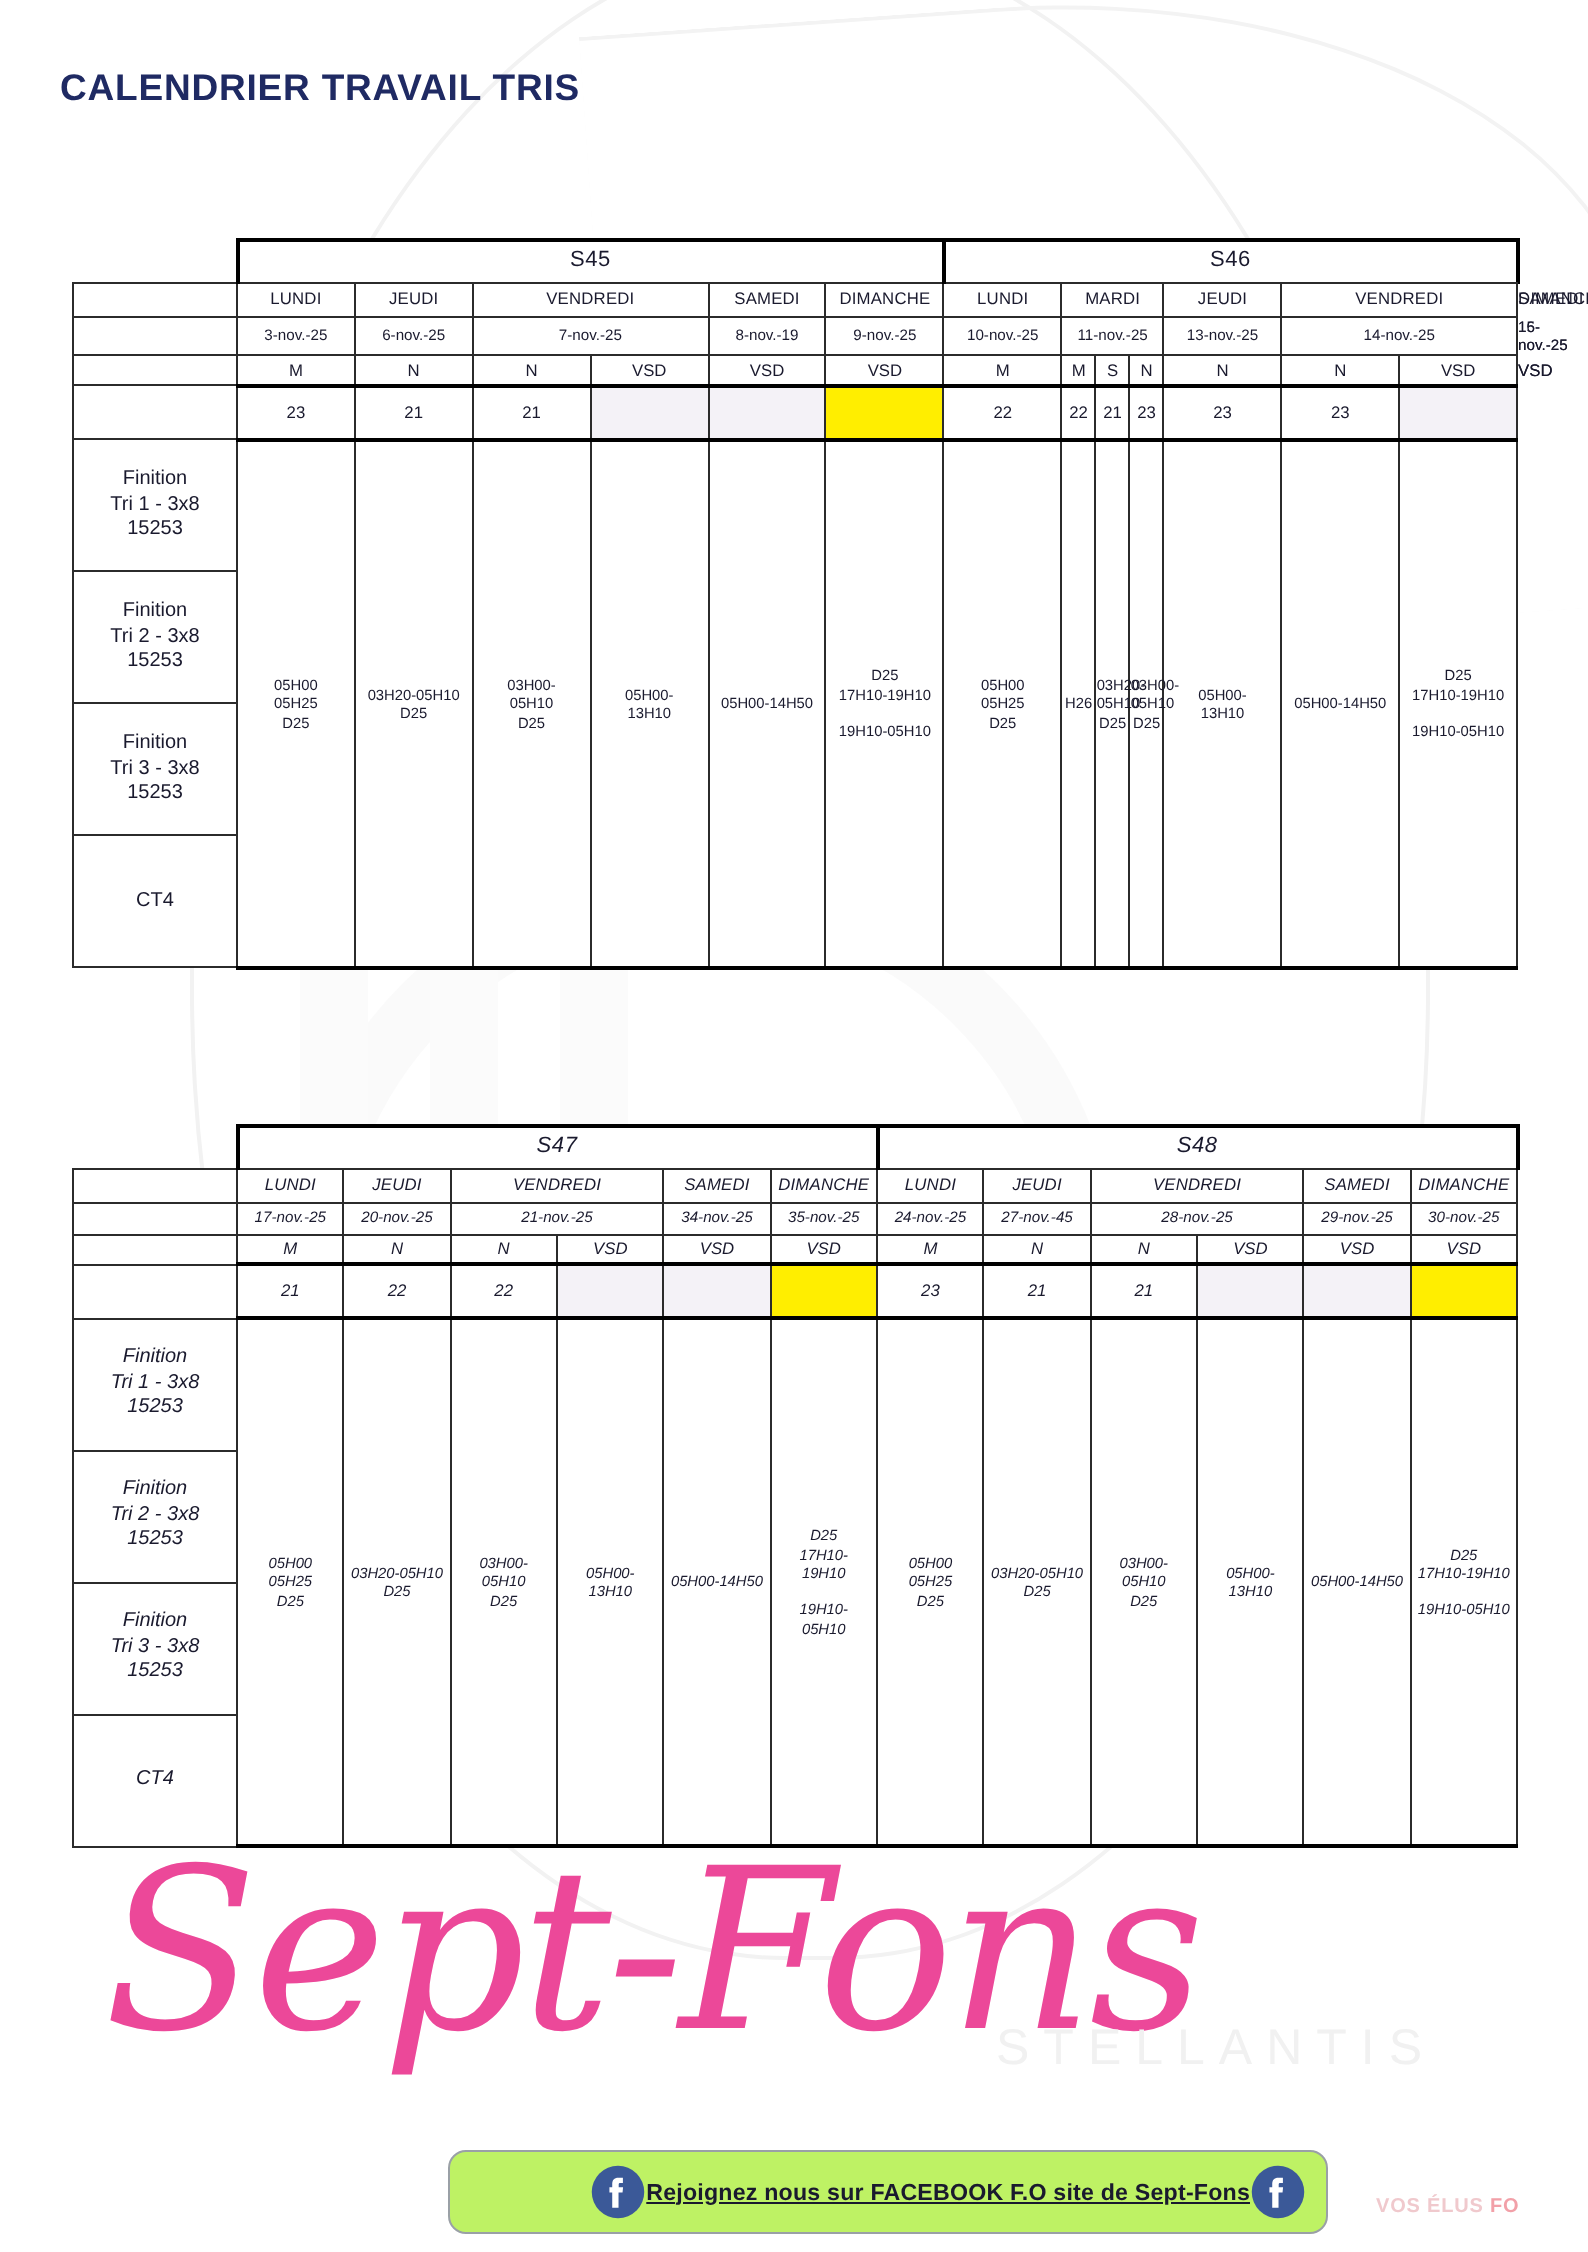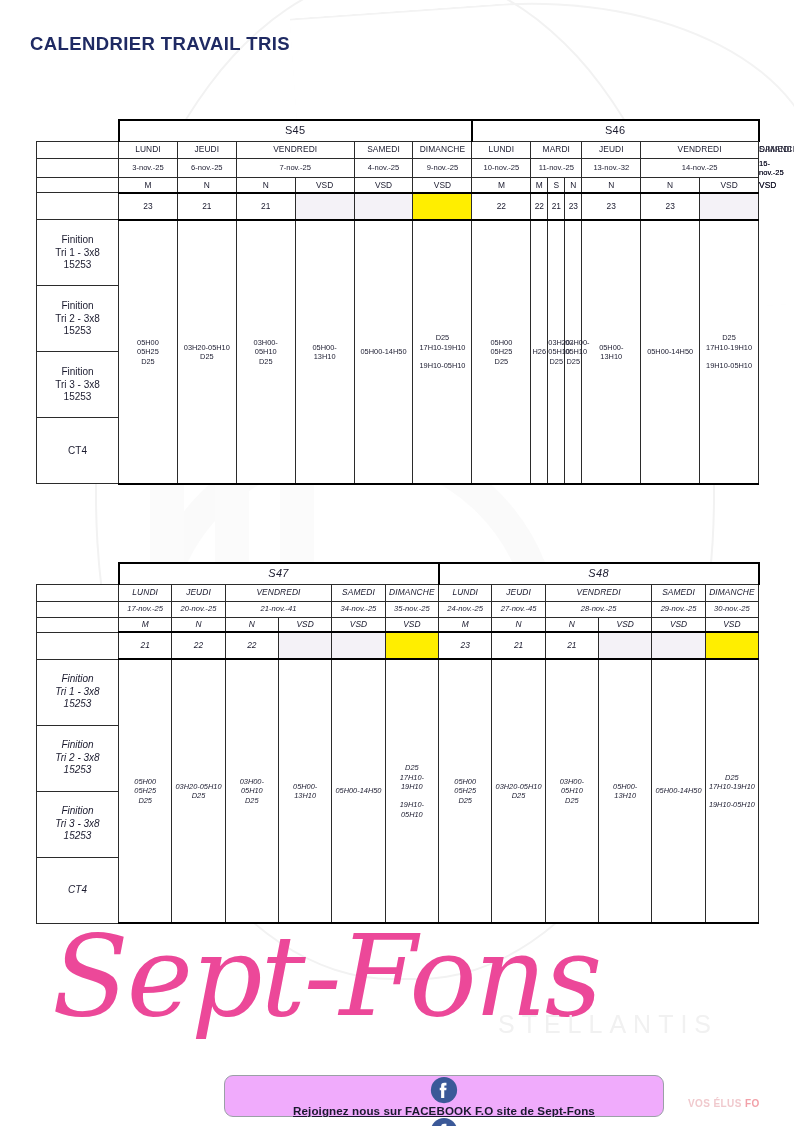"4-nov.-25" td.daydate { text: 4-nov.-25 -> 8-nov.-19 }
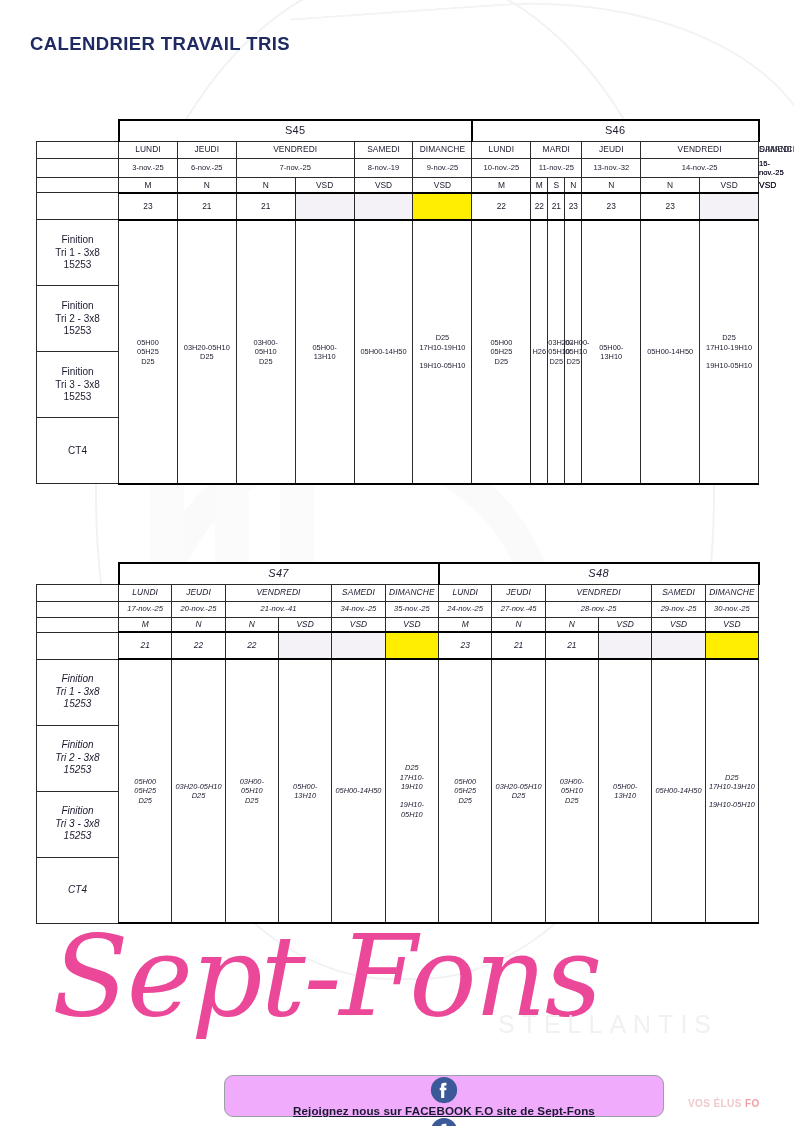"13-nov.-32" td.daydate { text: 13-nov.-32 -> 13-nov.-25 }
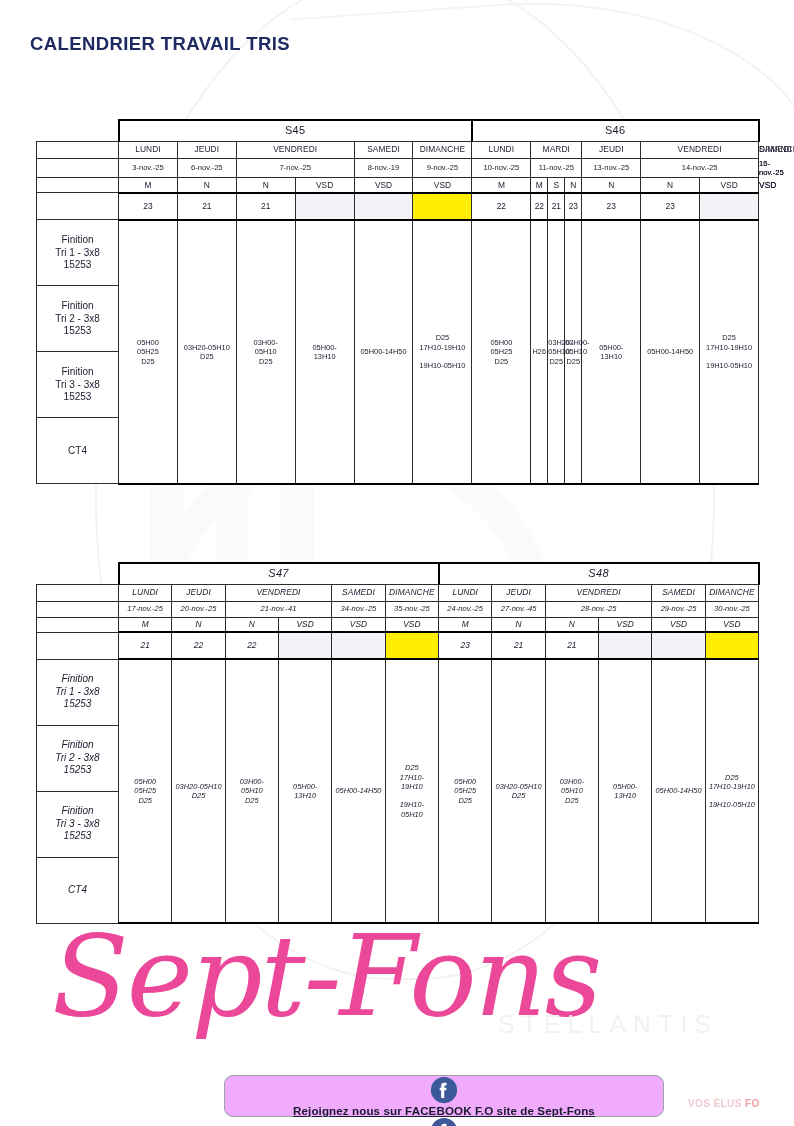"21-nov.-41" td.daydate { text: 21-nov.-41 -> 21-nov.-25 }
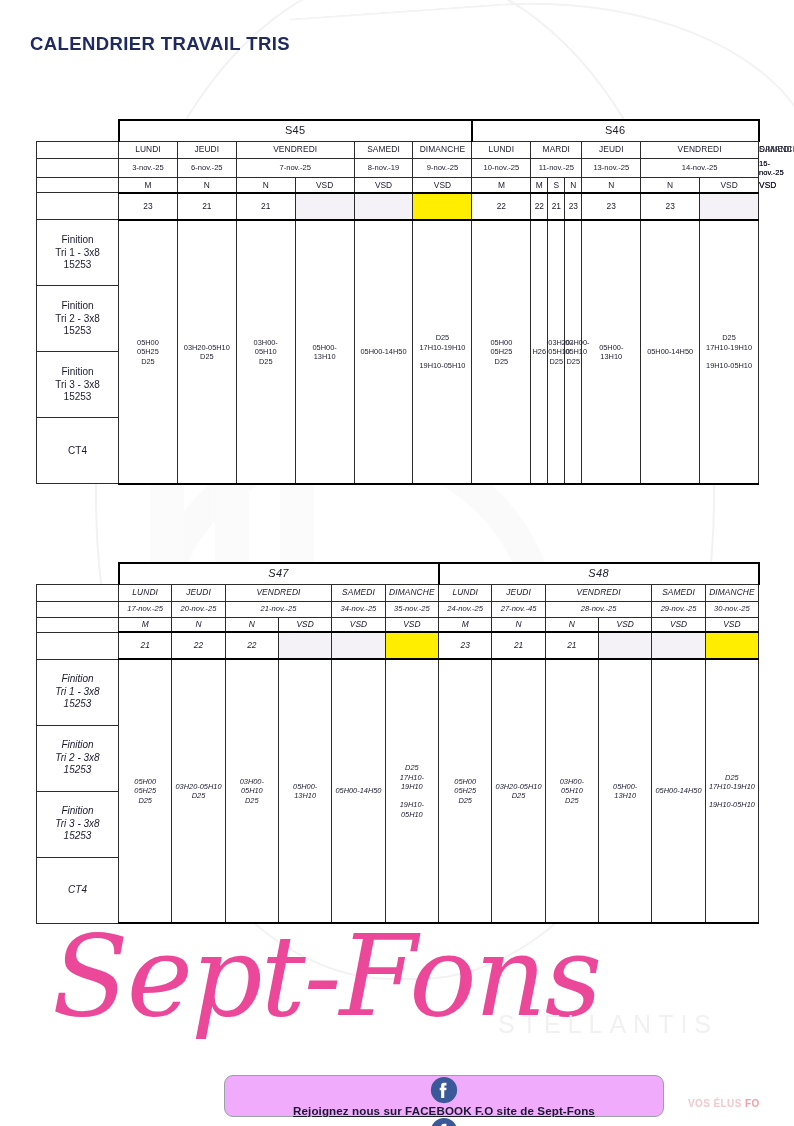"Rejoignez nous sur FACEBOOK F.O" .fb-banner { background: #f0abfc -> #bef264; flex-direction: column -> none; justify-content: space-between -> flex-end }
